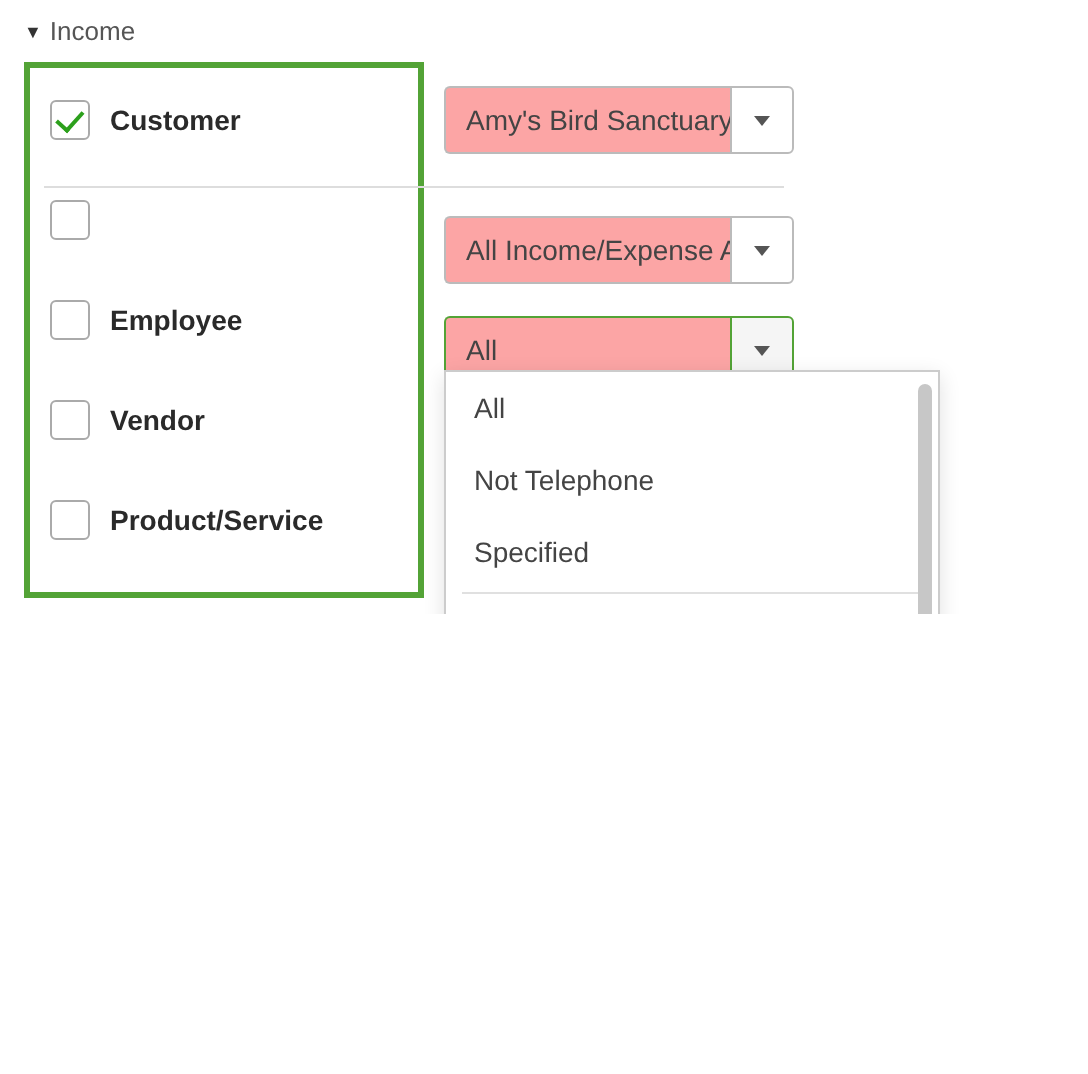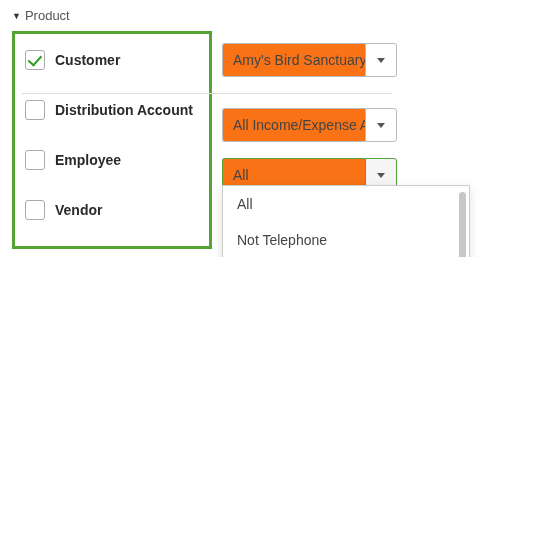"Product" span { text: Product -> Income }
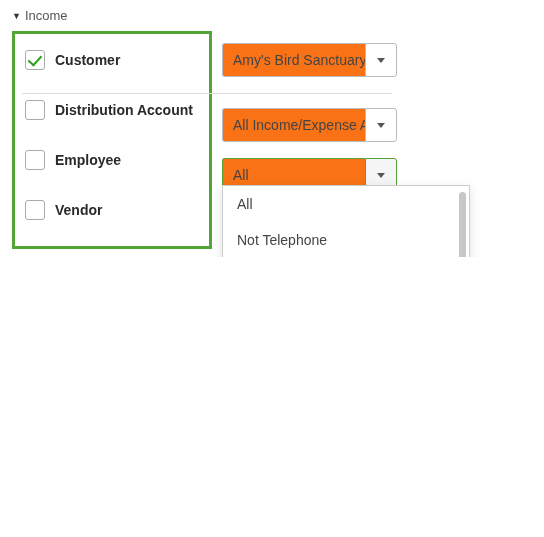"Amy's Bird Sanctuary" .combo-text { background: #f97316 -> #fca5a5 }
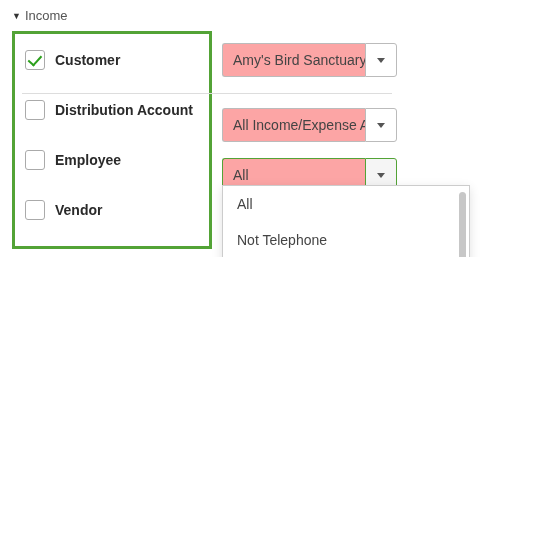"Distribution Account" span.filter-label { html: <span>Distribution Account</span> -> none }
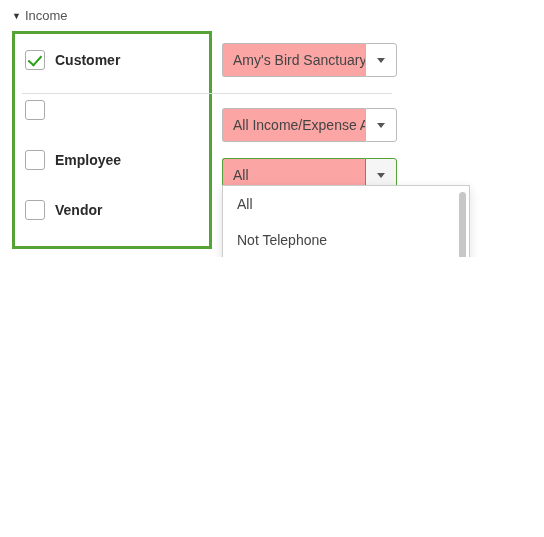"Product/Service" div.filter-row { html: none -> <div> <span></span> <span>Product/Service</span> </div> }
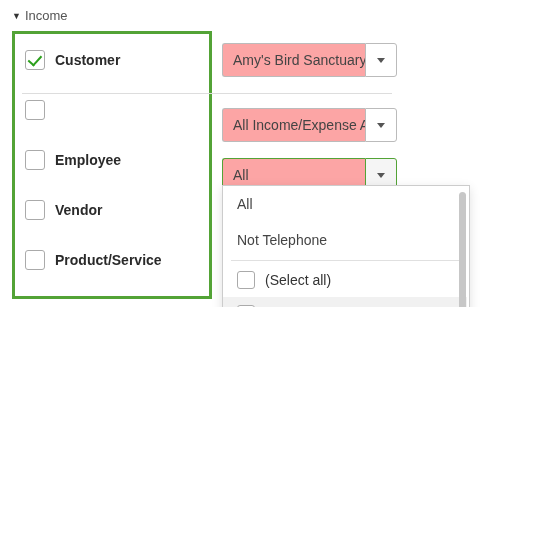"Specified" div.dd-opt { html: none -> <div>Specified</div> }
